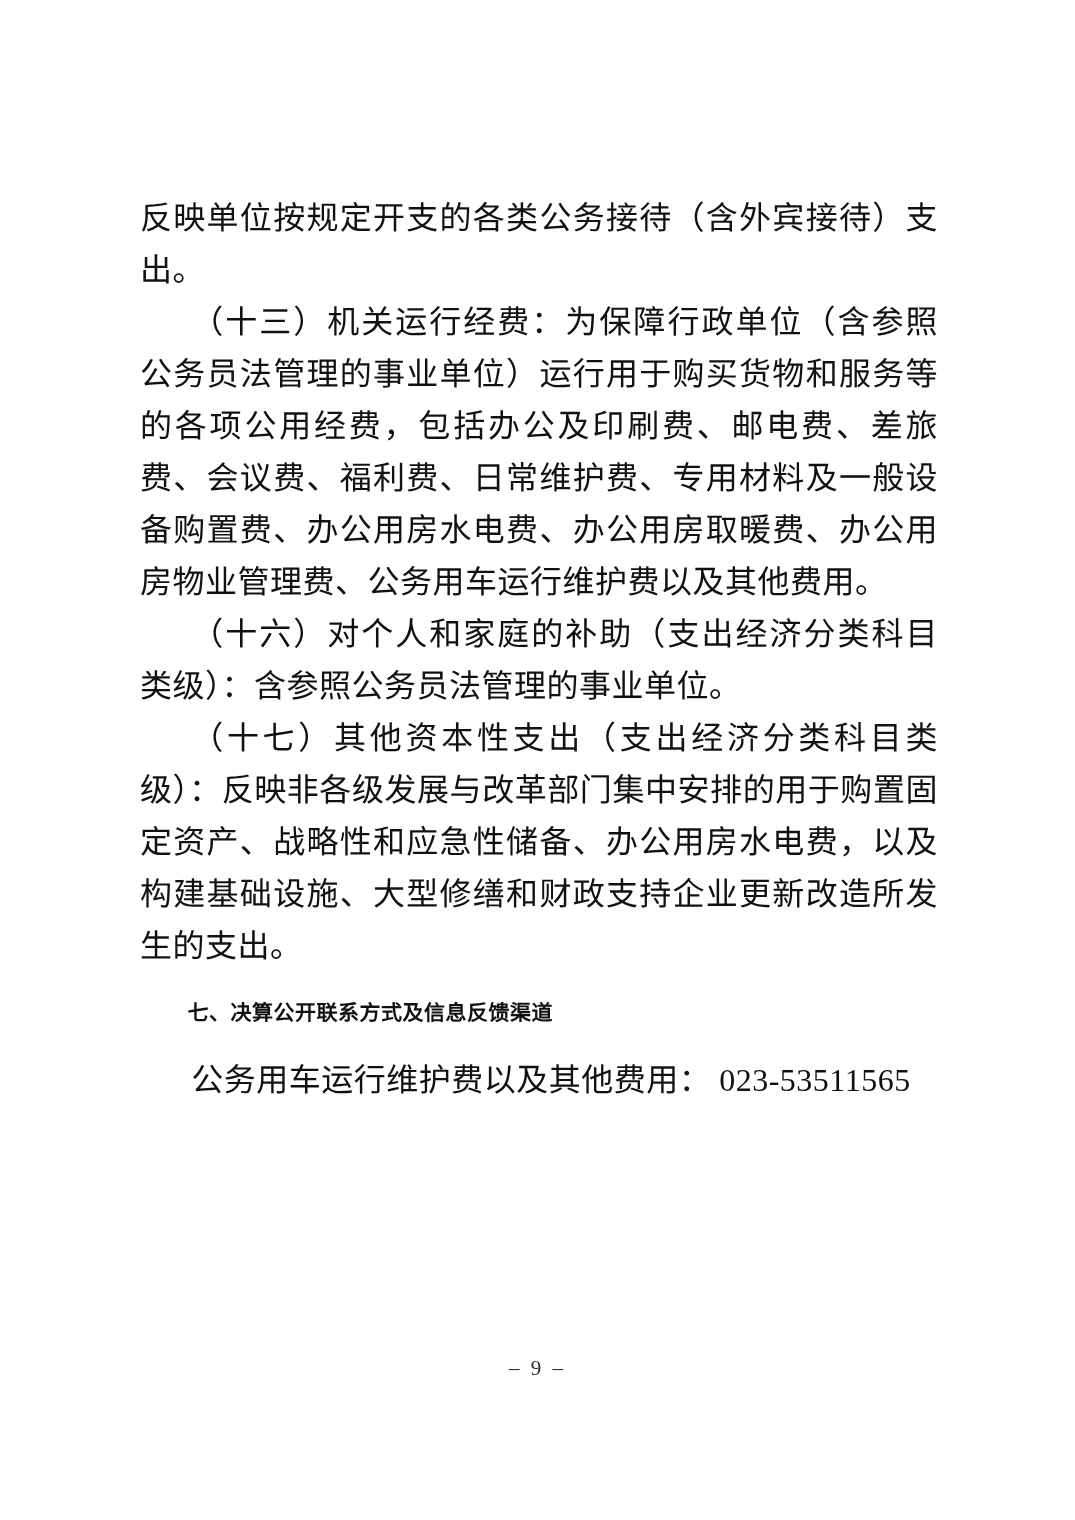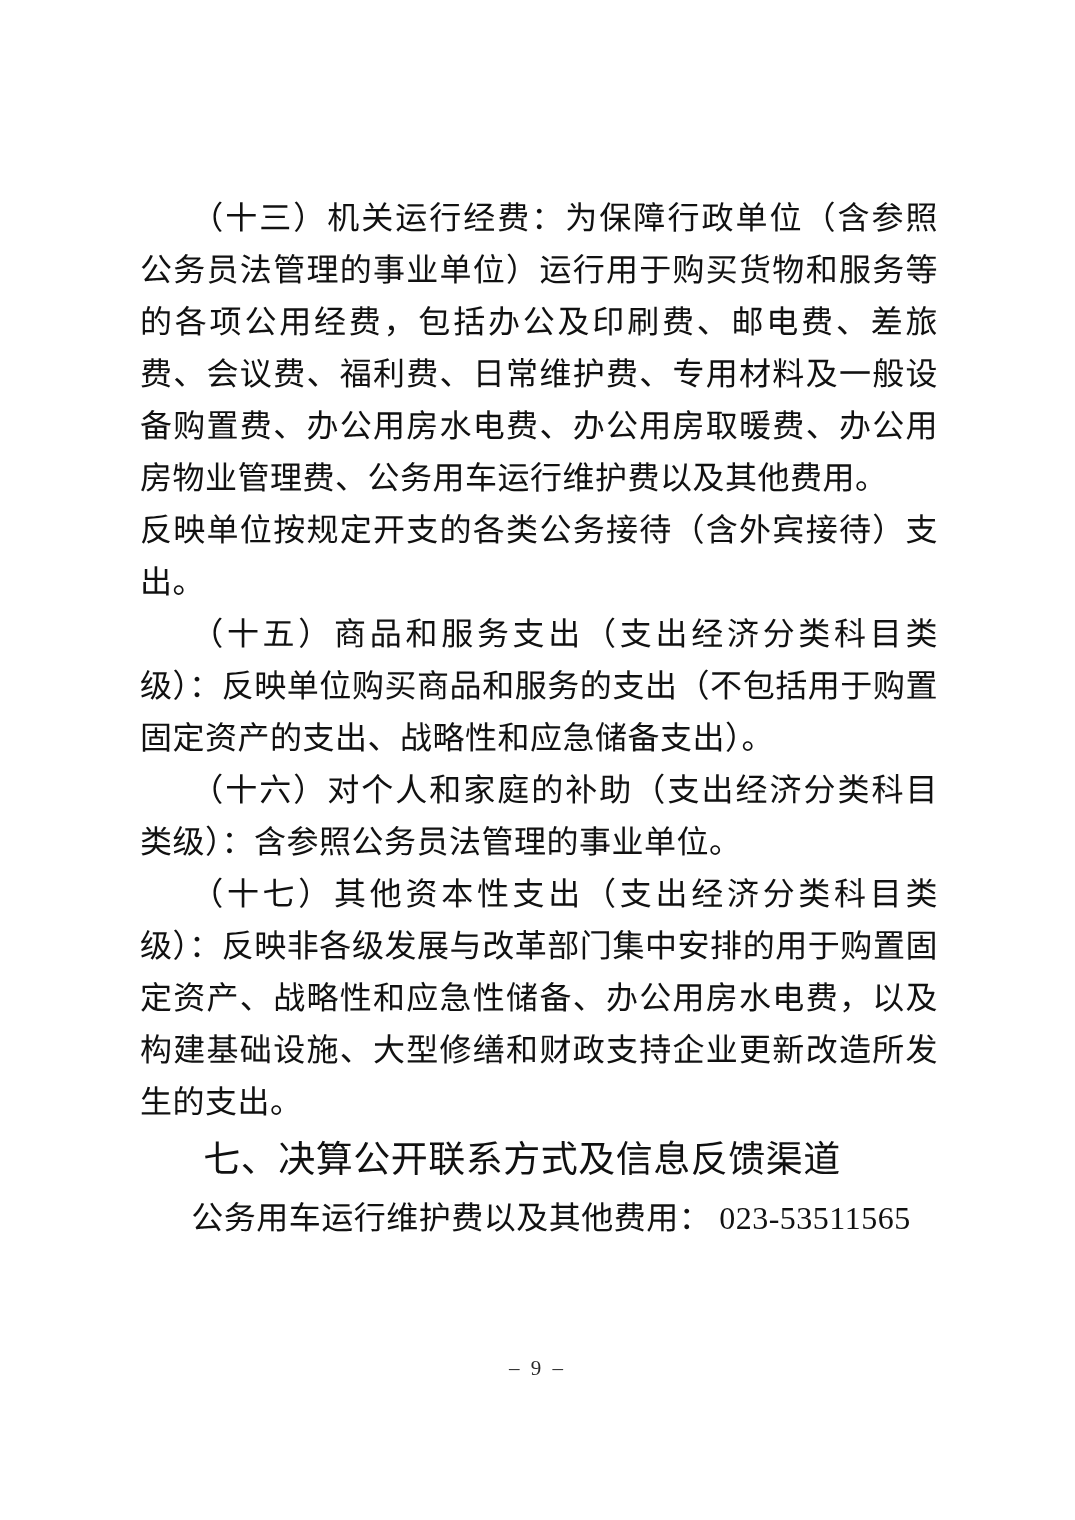"（十三）机关运行经费：为保障行政单位（含参照公务员法管理的事业单位）运行用于购买" p.para { order: before "反映单位按规定开支的各类公务接待（含外宾接待）支出。" -> after "反映单位按规定开支的各类公务接待（含外宾接待）支出。" }
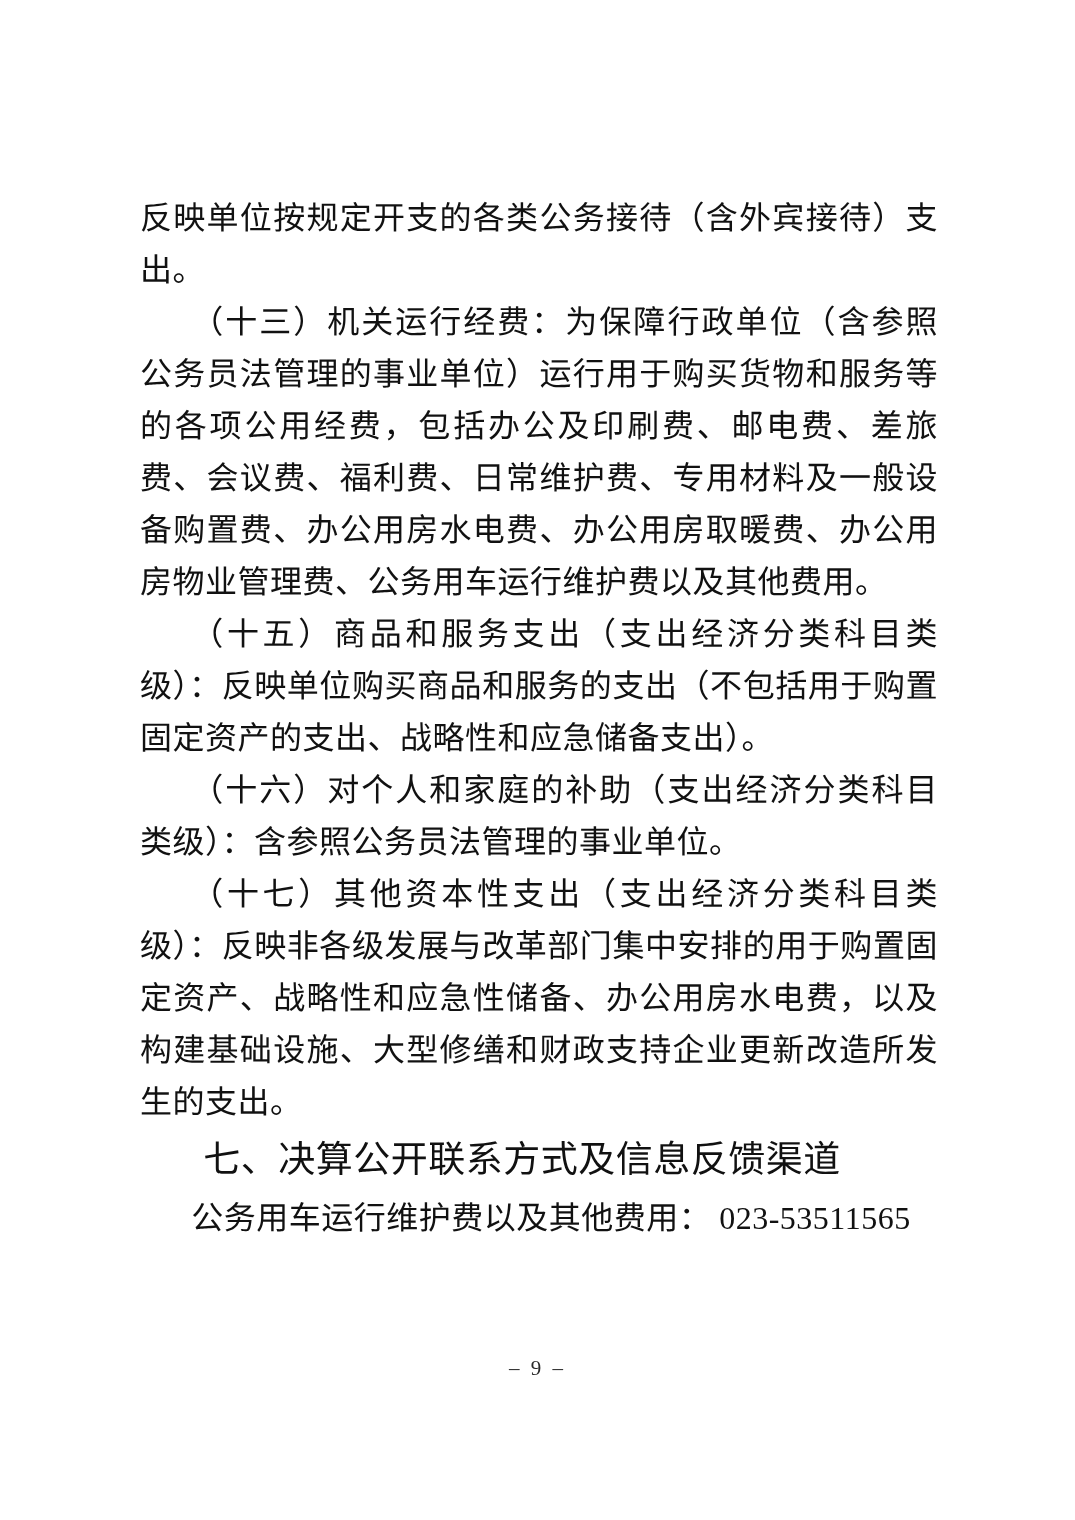"（十五）商品和服务支出（支出经济分类科目类级）：反映单位购买商品和服务的支出（不" p.para { html: <p>（十五）商品和服务支出（支出经济分类科目类级）：反映单位购买商品和服务的支出（不包括用于购置固定资产的支出、战略性和应急储备支出）。</p> -> none }
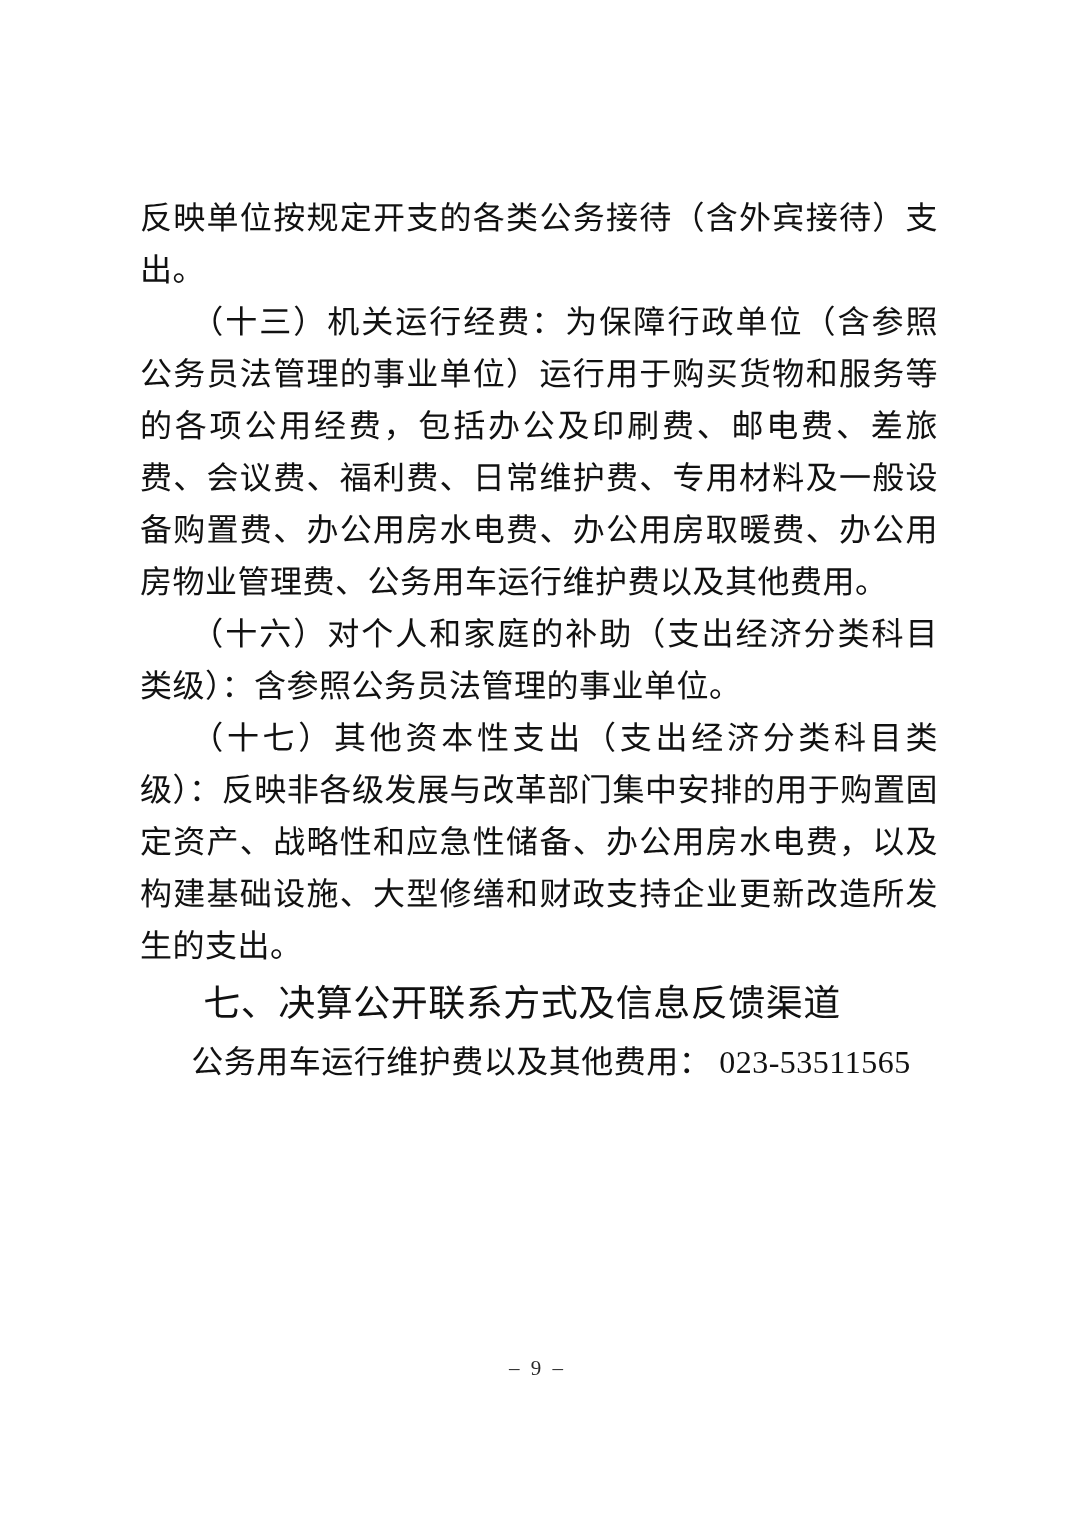"七、决算公开联系方式及信息反馈渠道" .section-heading { font-size: 37px -> 21px; font-weight: normal -> bold; margin: 6px -> 15px }
